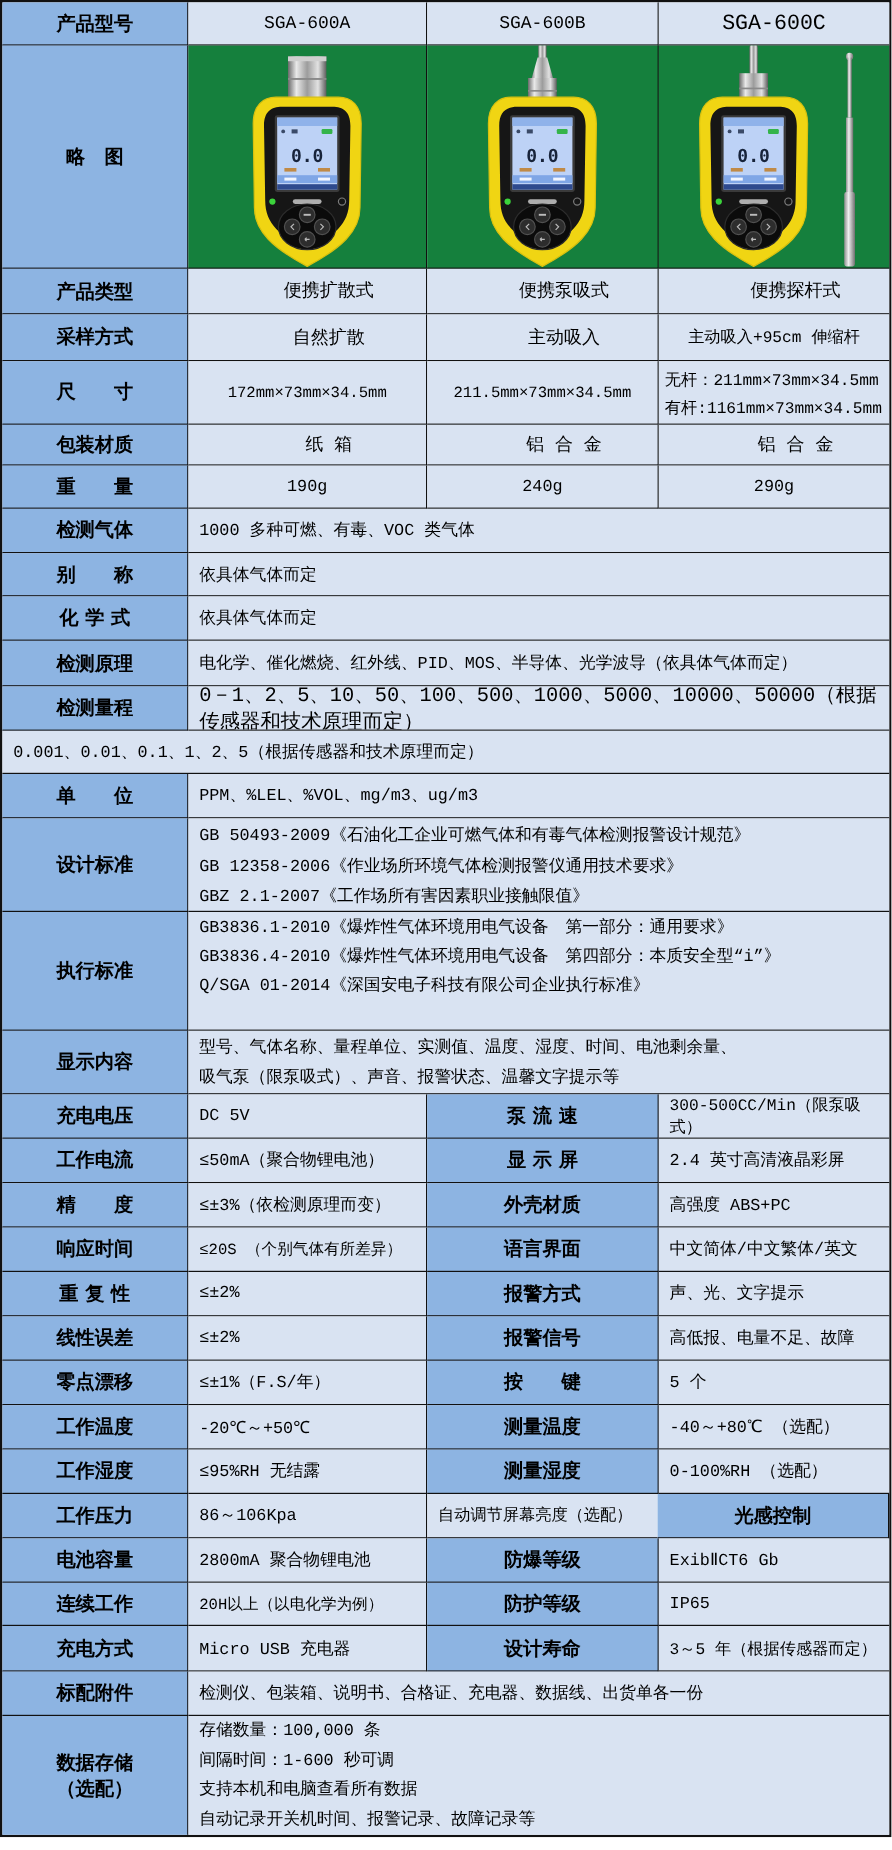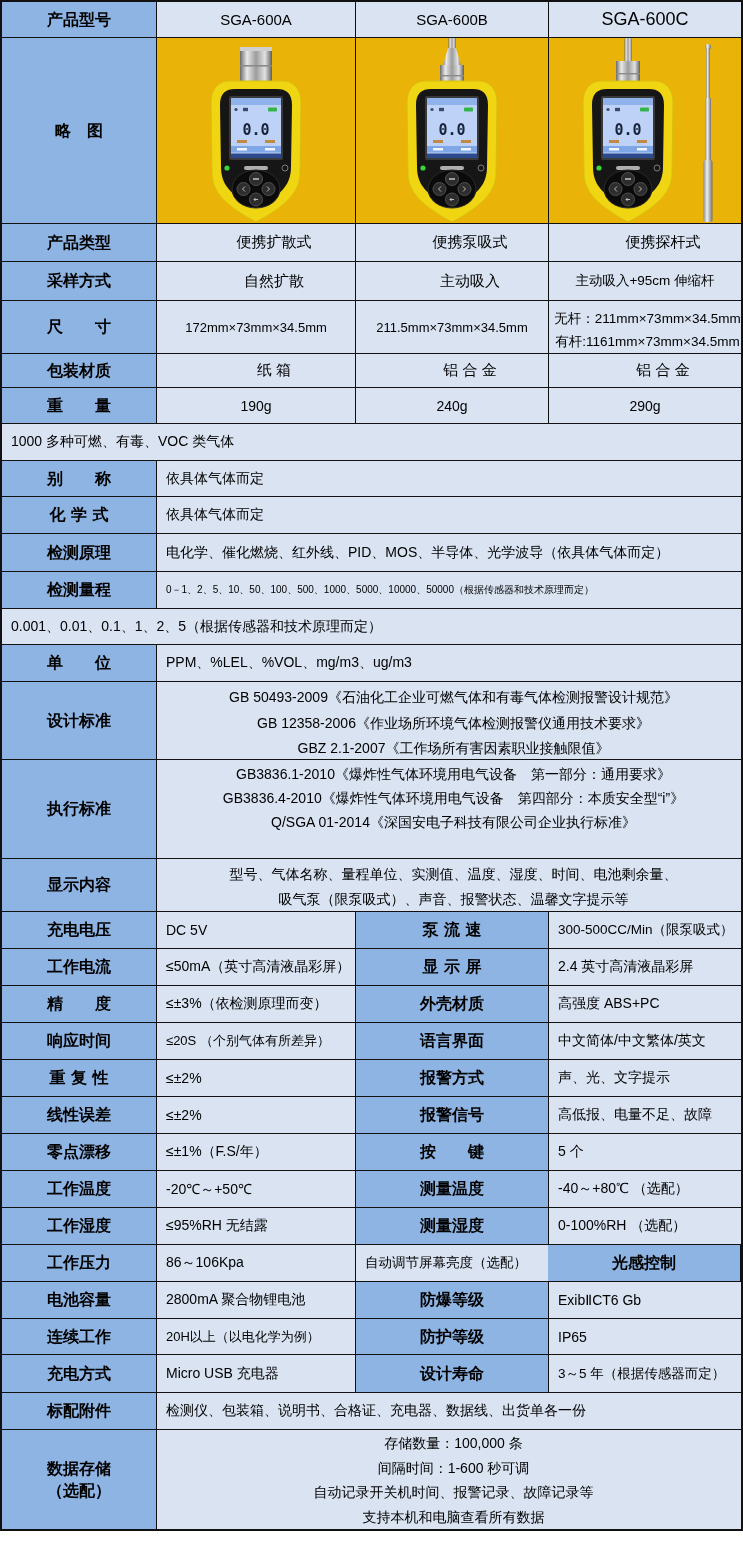"SGA-600A" .vf { font-family: Liberation Sans, sans-serif -> Liberation Mono, monospace }
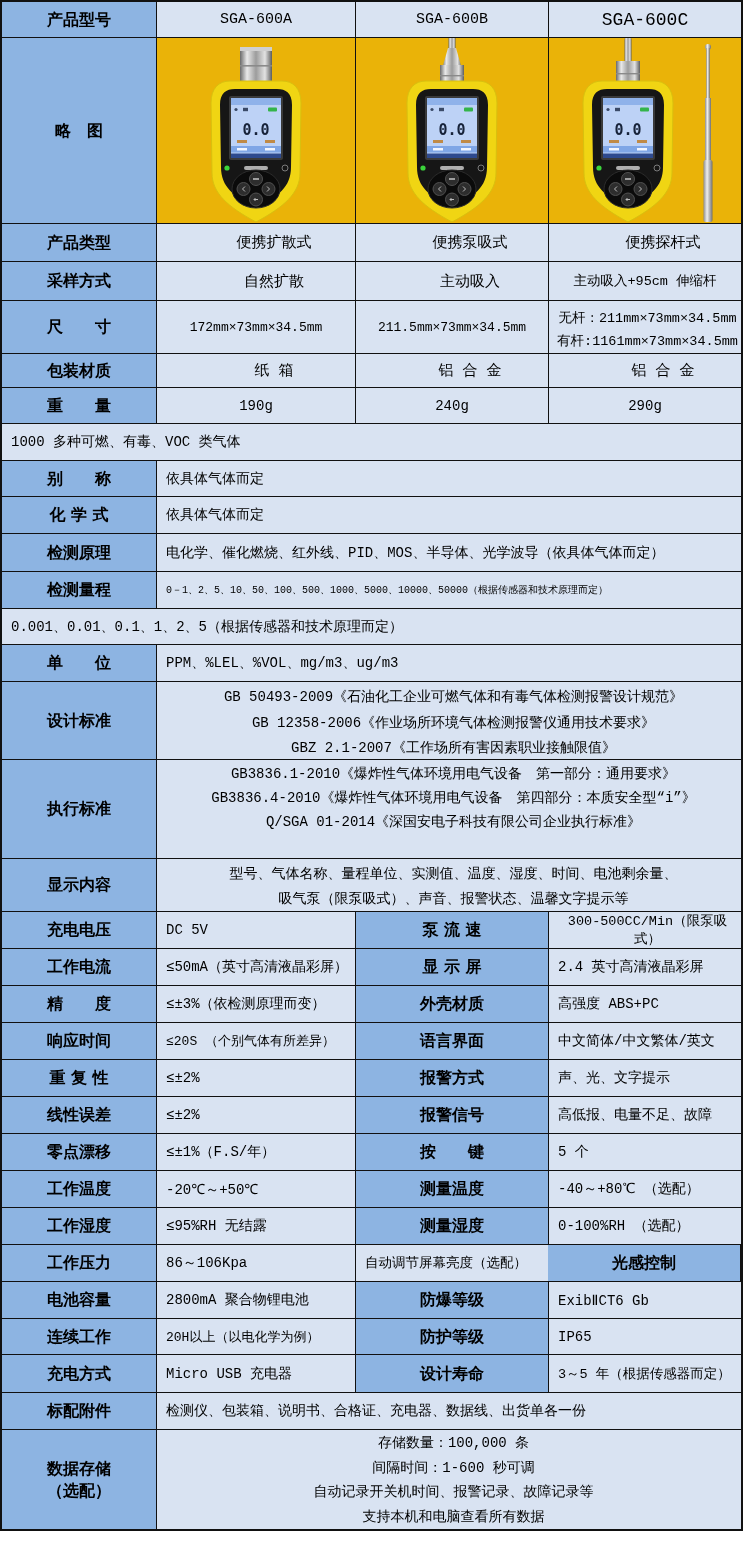"0.0" .imgc { background: #eab308 -> #15803d }
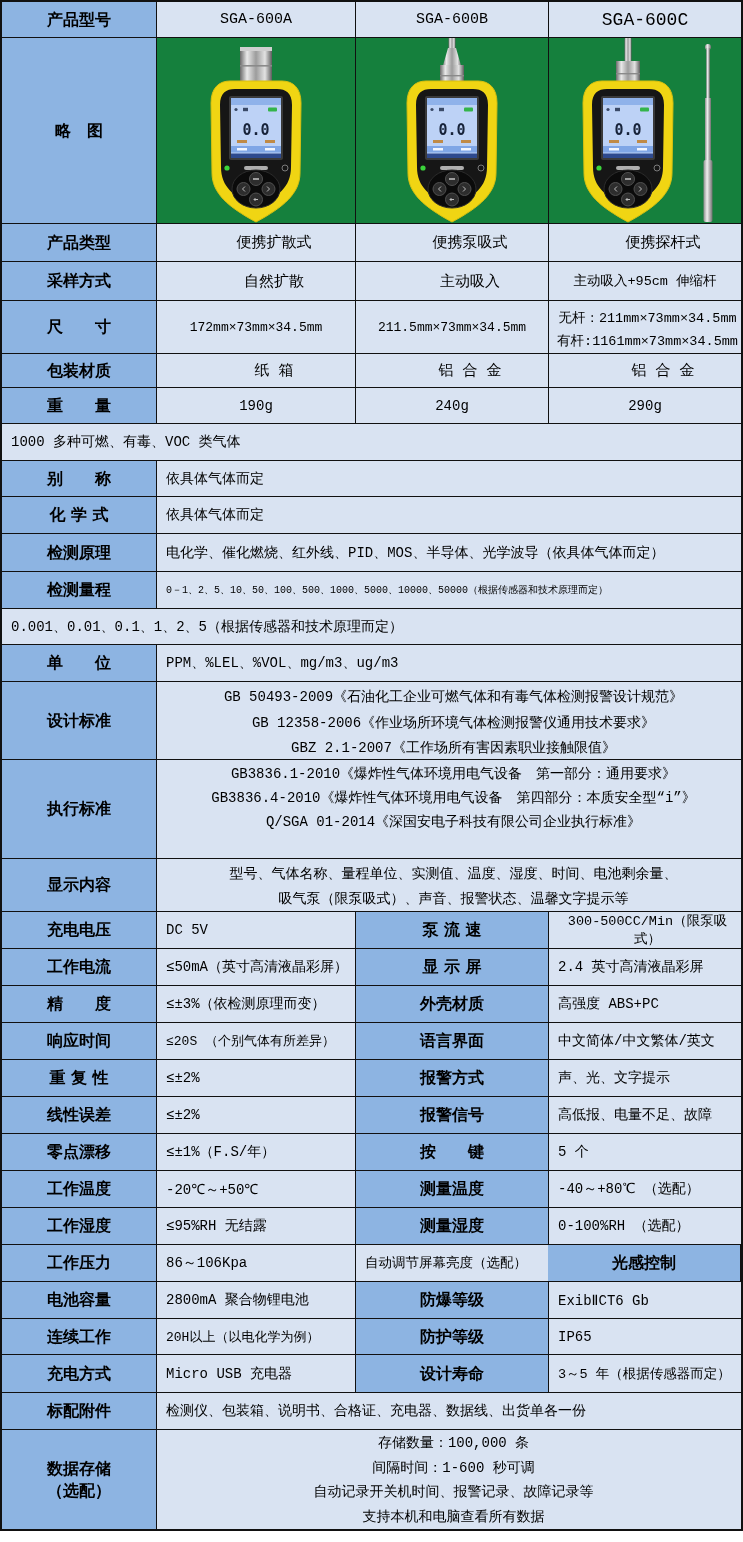"无杆：211mm×73mm×34.5mm" .v { text-align: center -> none }
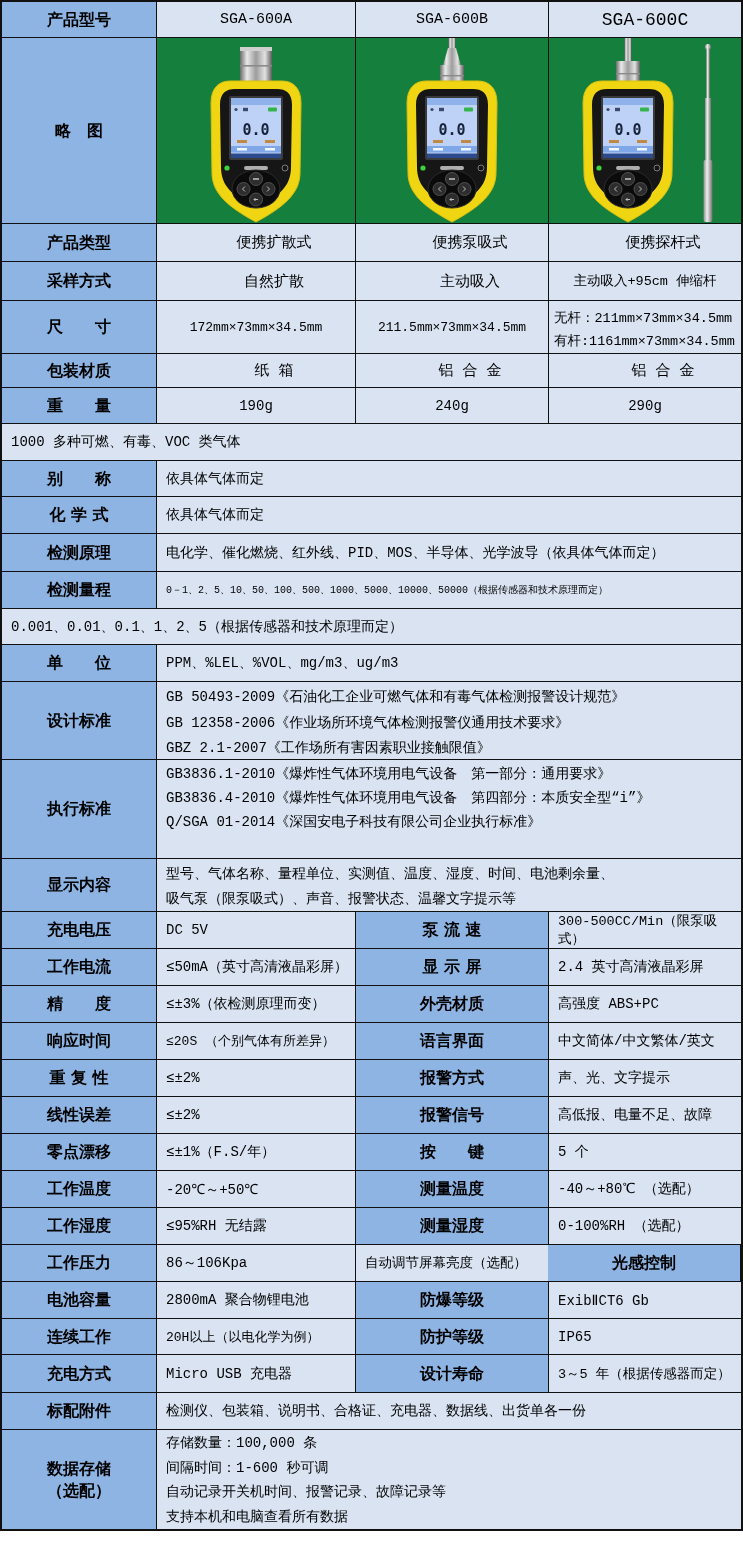"检测气体" div.c { html: none -> <div>检测气体</div> }
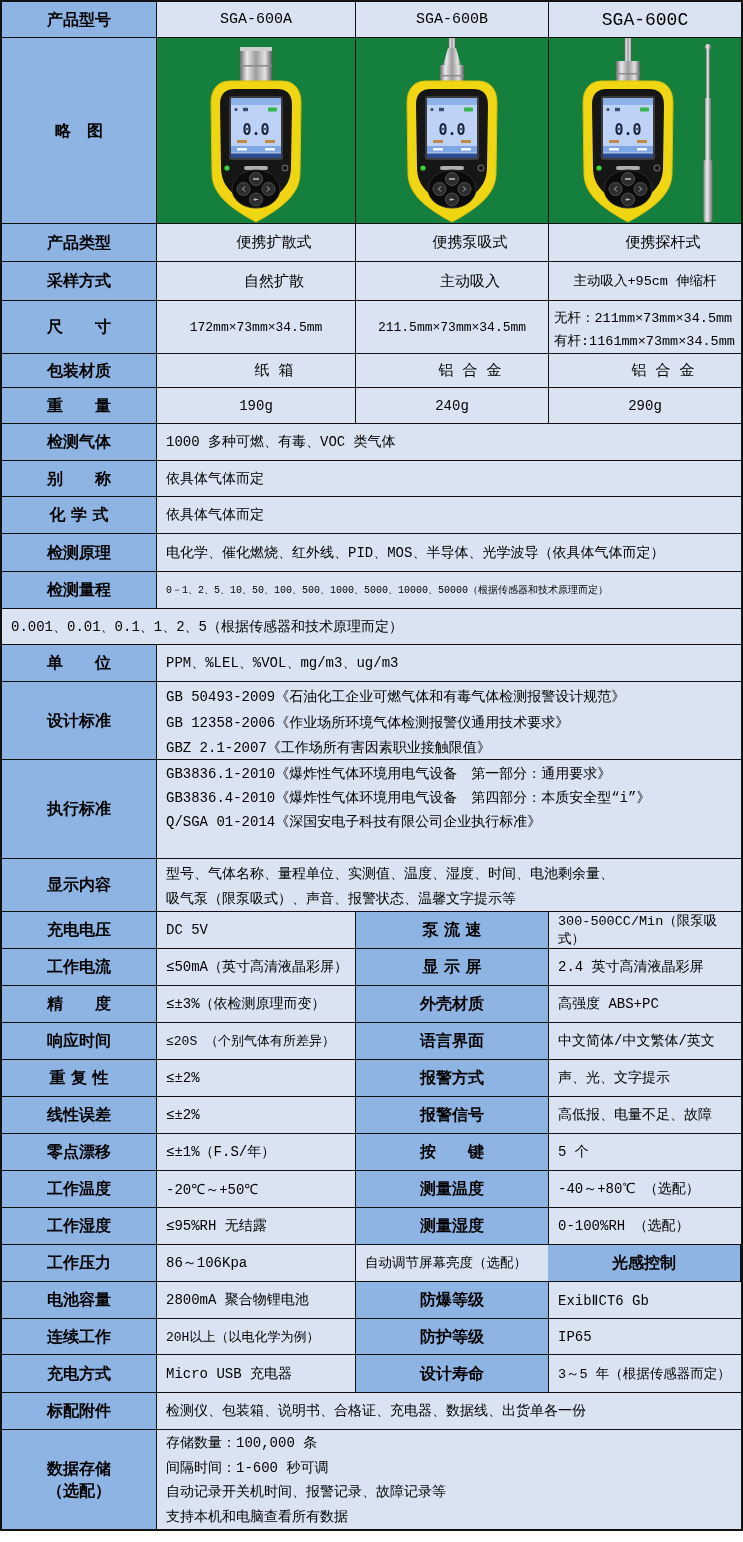"0－1、2、5、10、50、100、500、1000、5000、10000、50" div.c { font-size: 10px -> 17px }
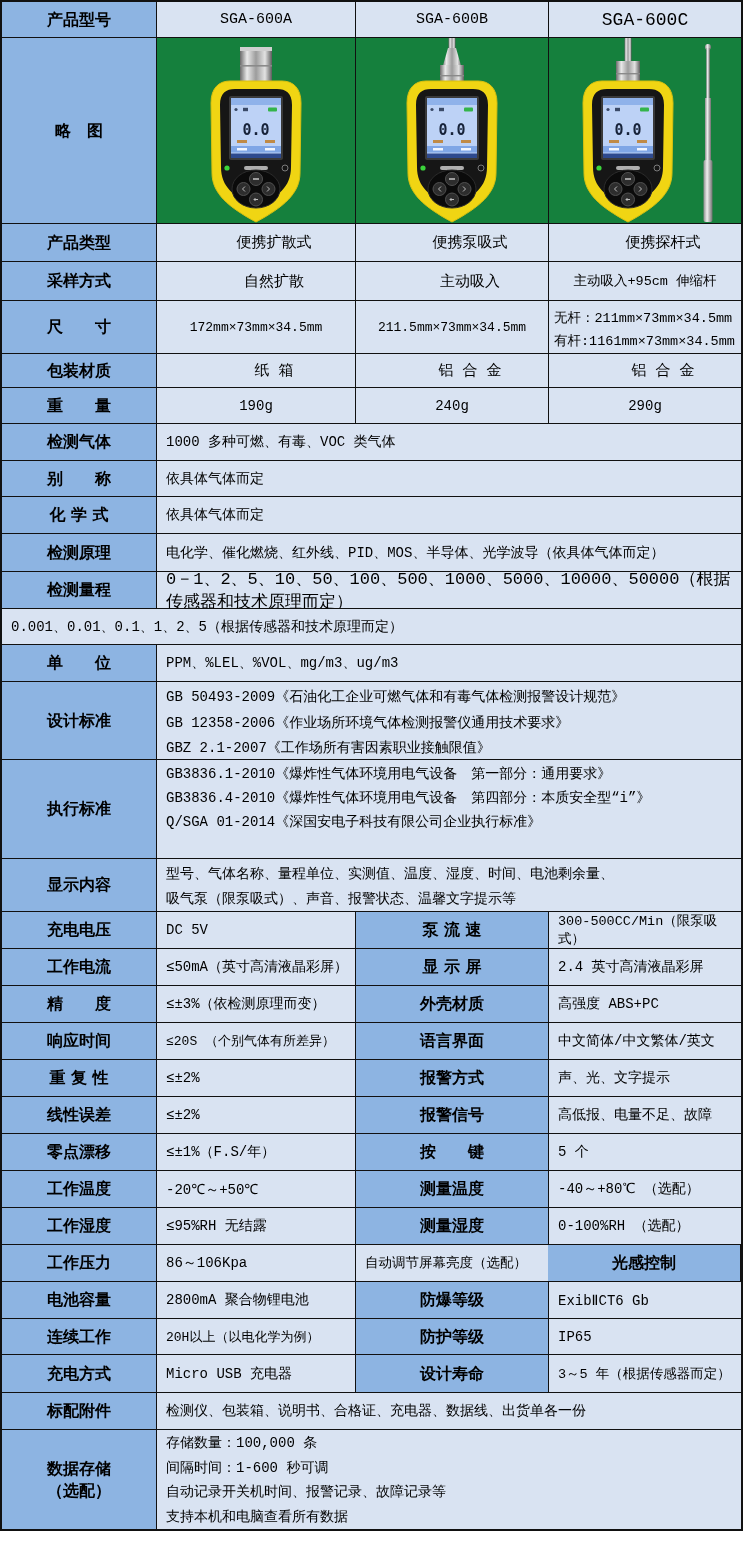"≤50mA（英寸高清液晶彩屏）" div.c { text: 英寸高清液晶彩屏 -> 聚合物锂电池 }
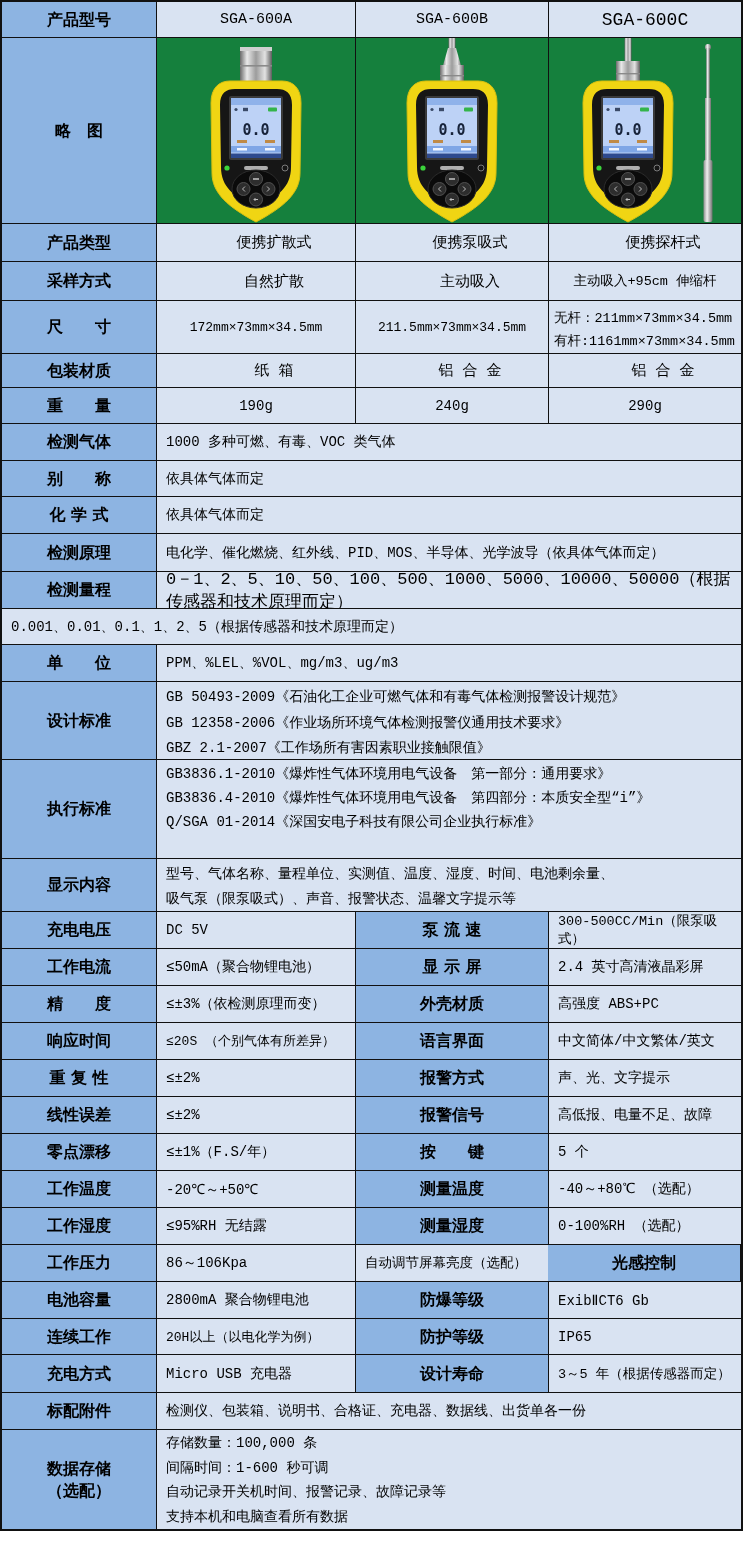"自动记录开关机时间、报警记录、故障记录等" div { order: before "支持本机和电脑查看所有数据" -> after "支持本机和电脑查看所有数据" }
